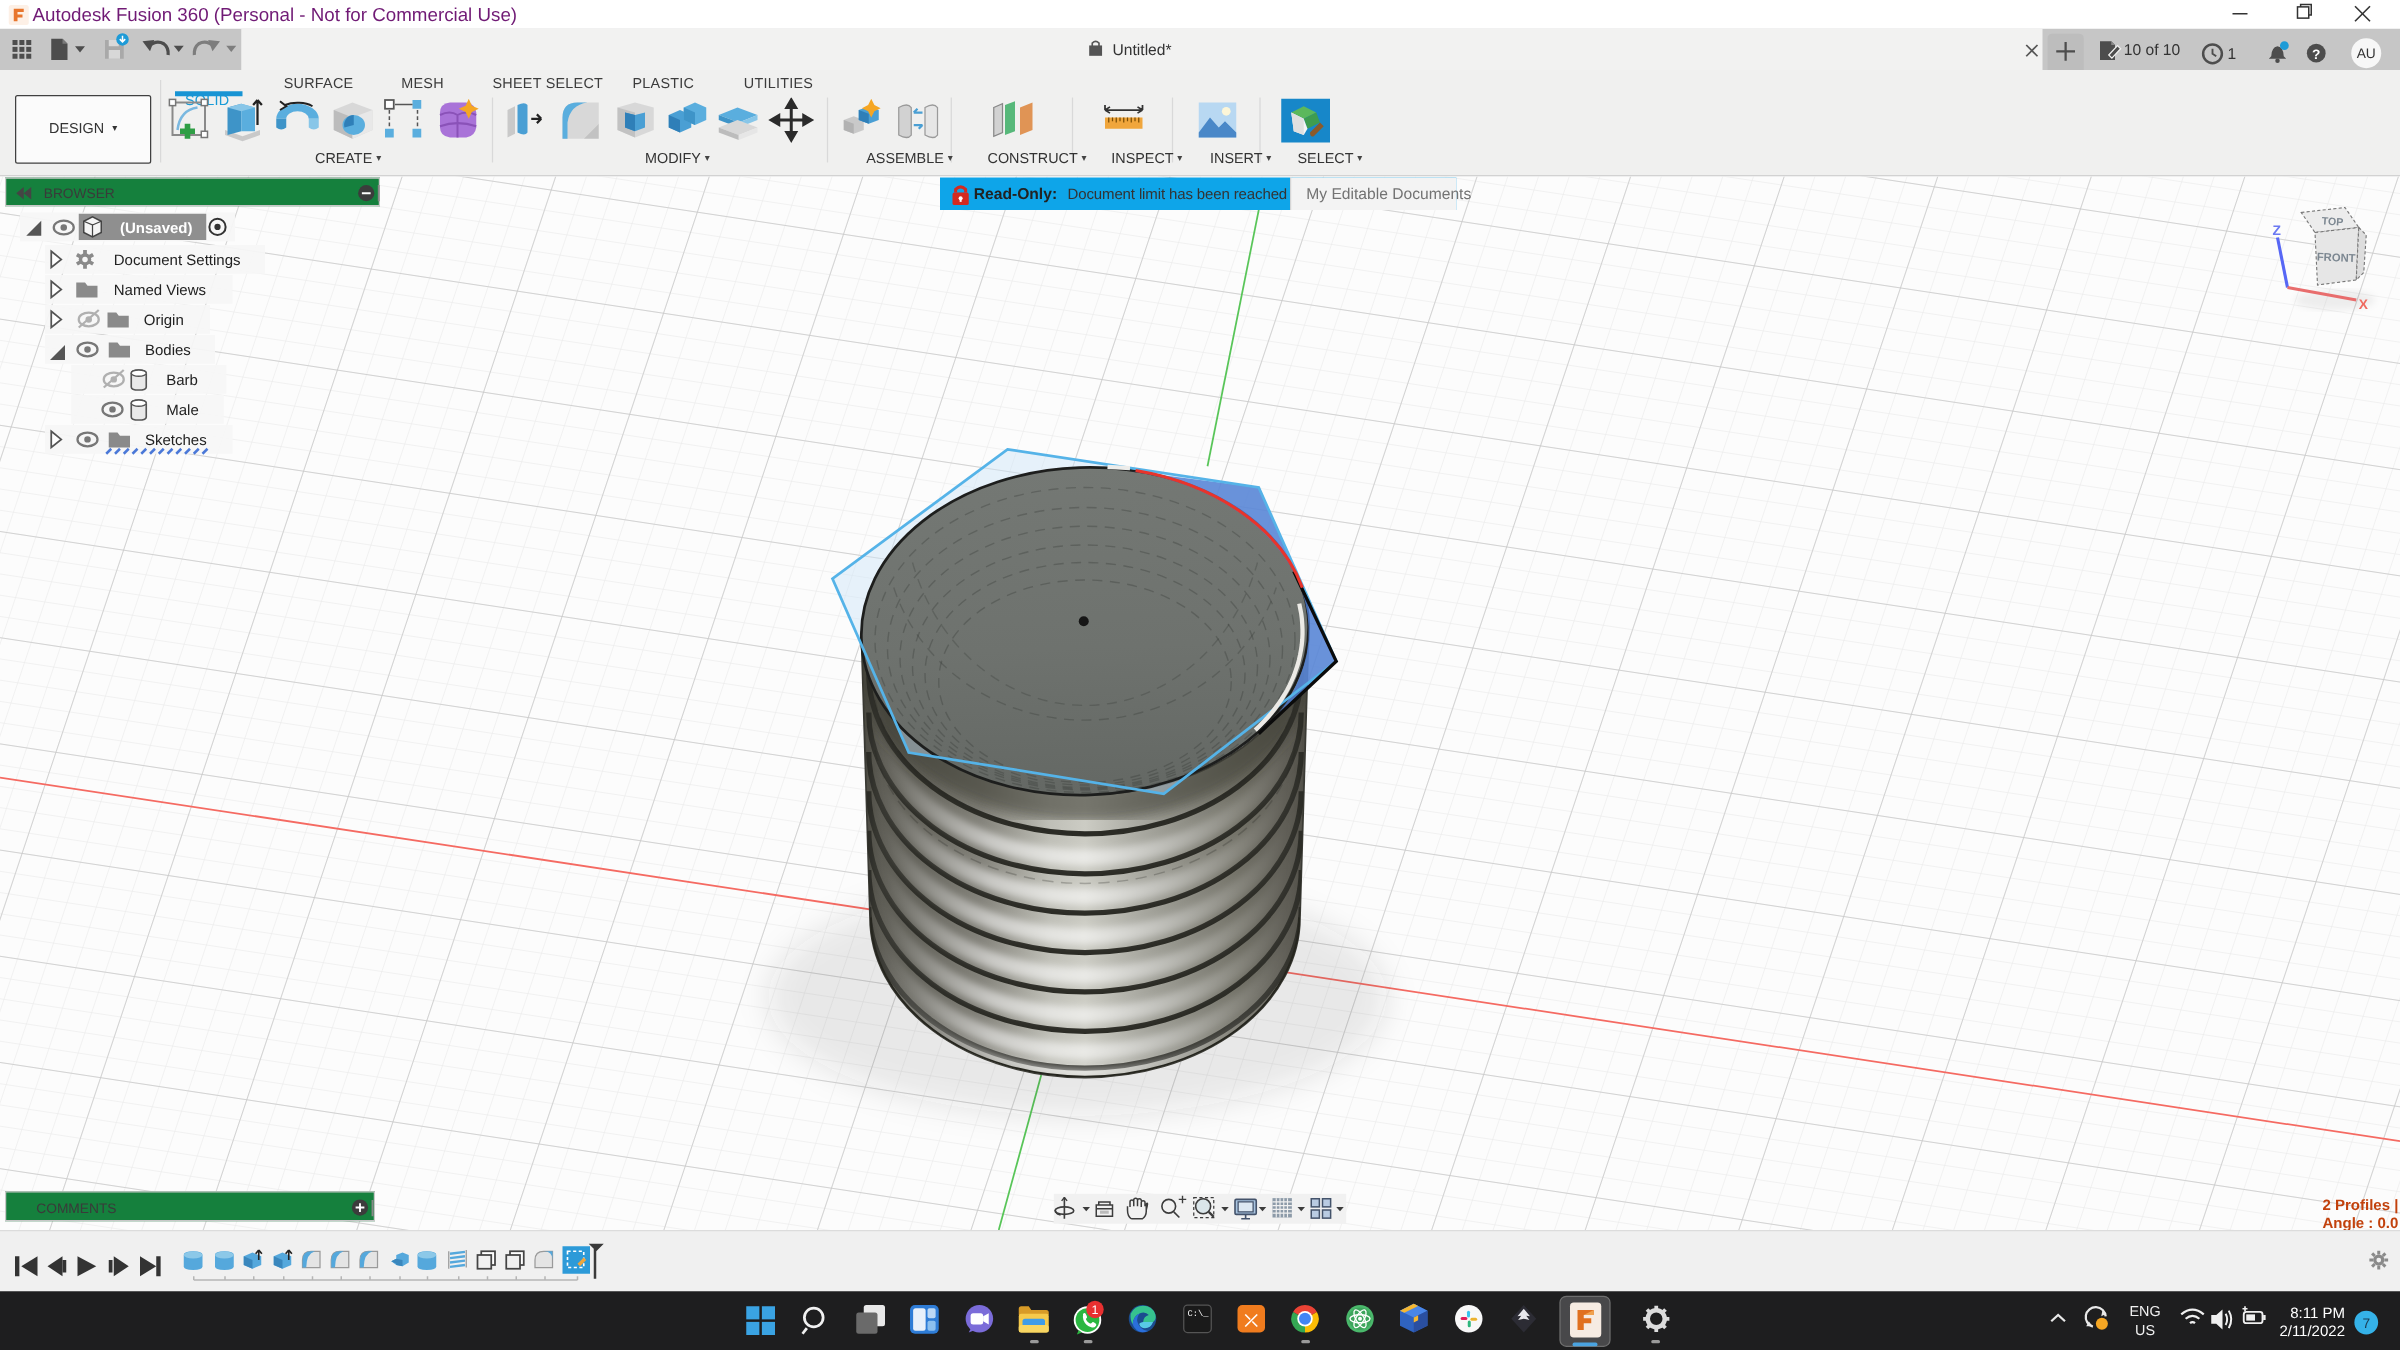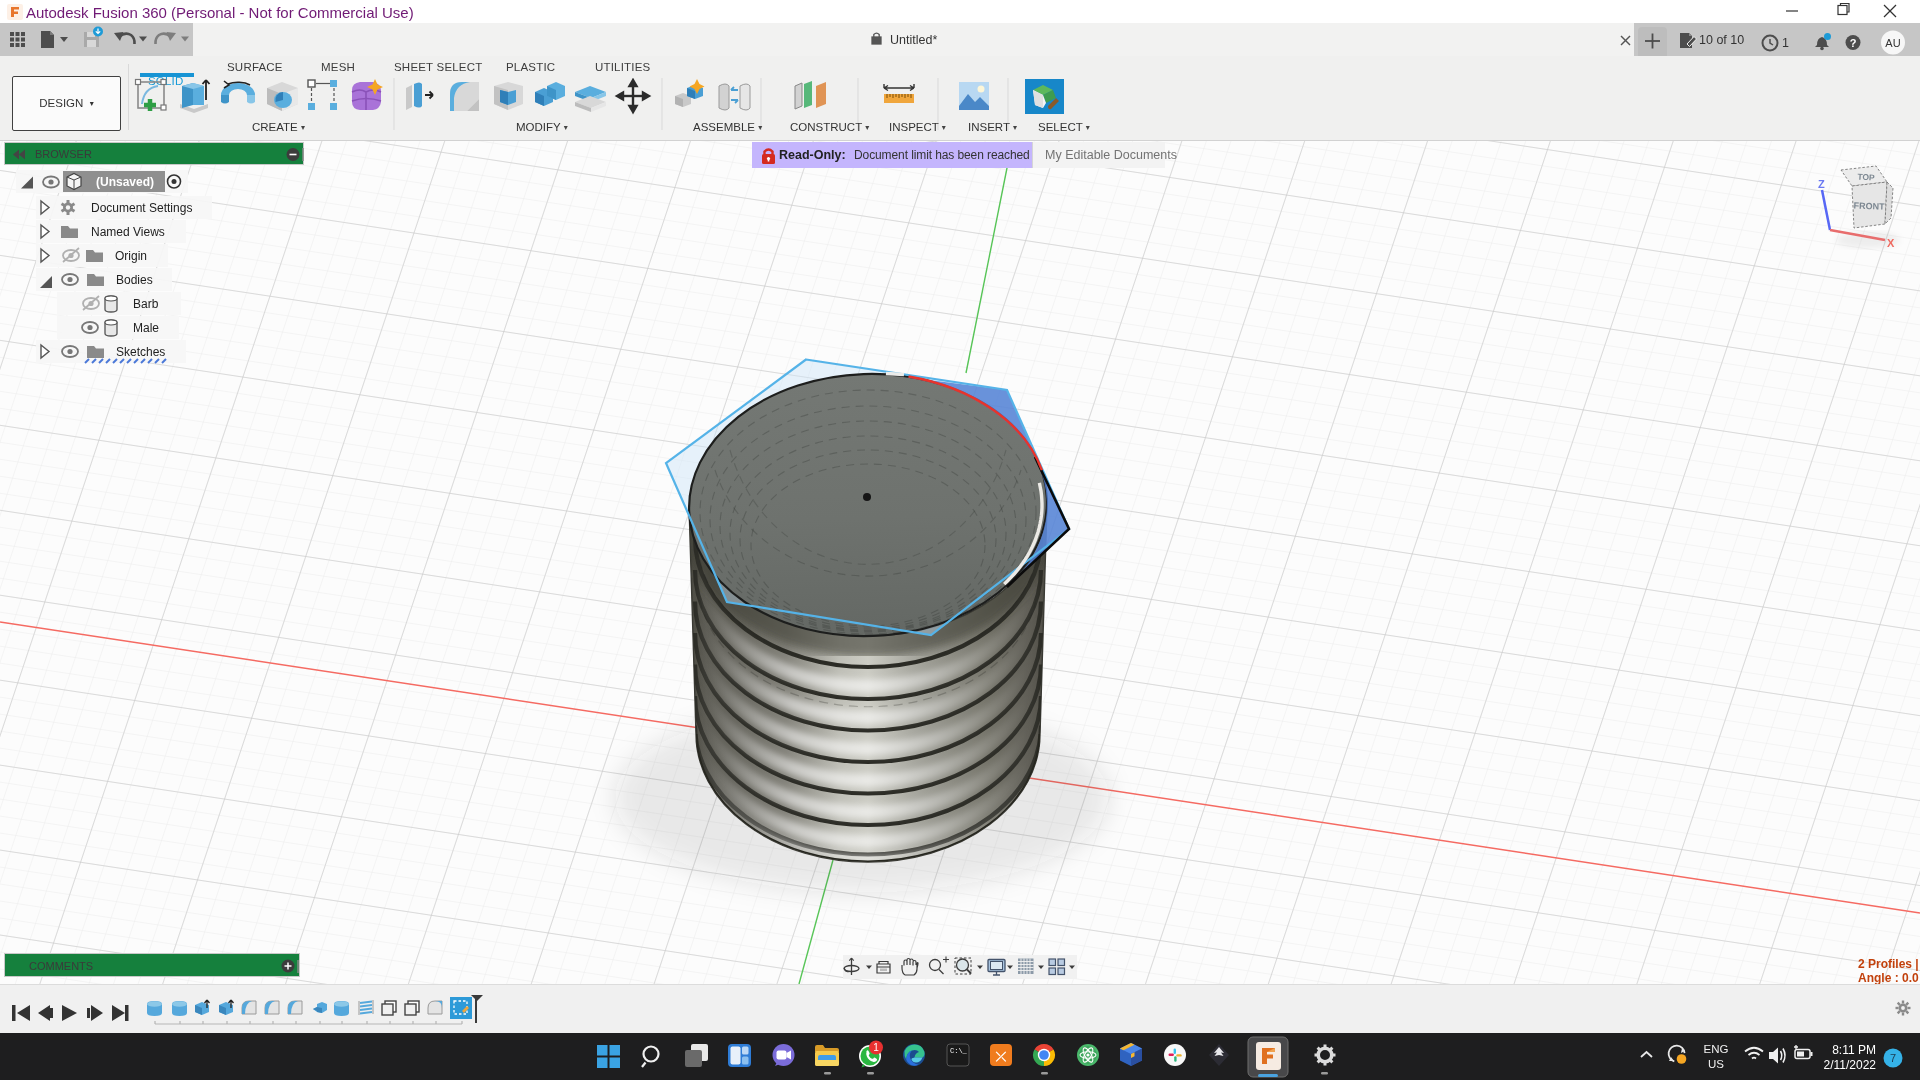"Read-Only:" #readonly { background: #c4b5fd -> #0ea5e9 }
